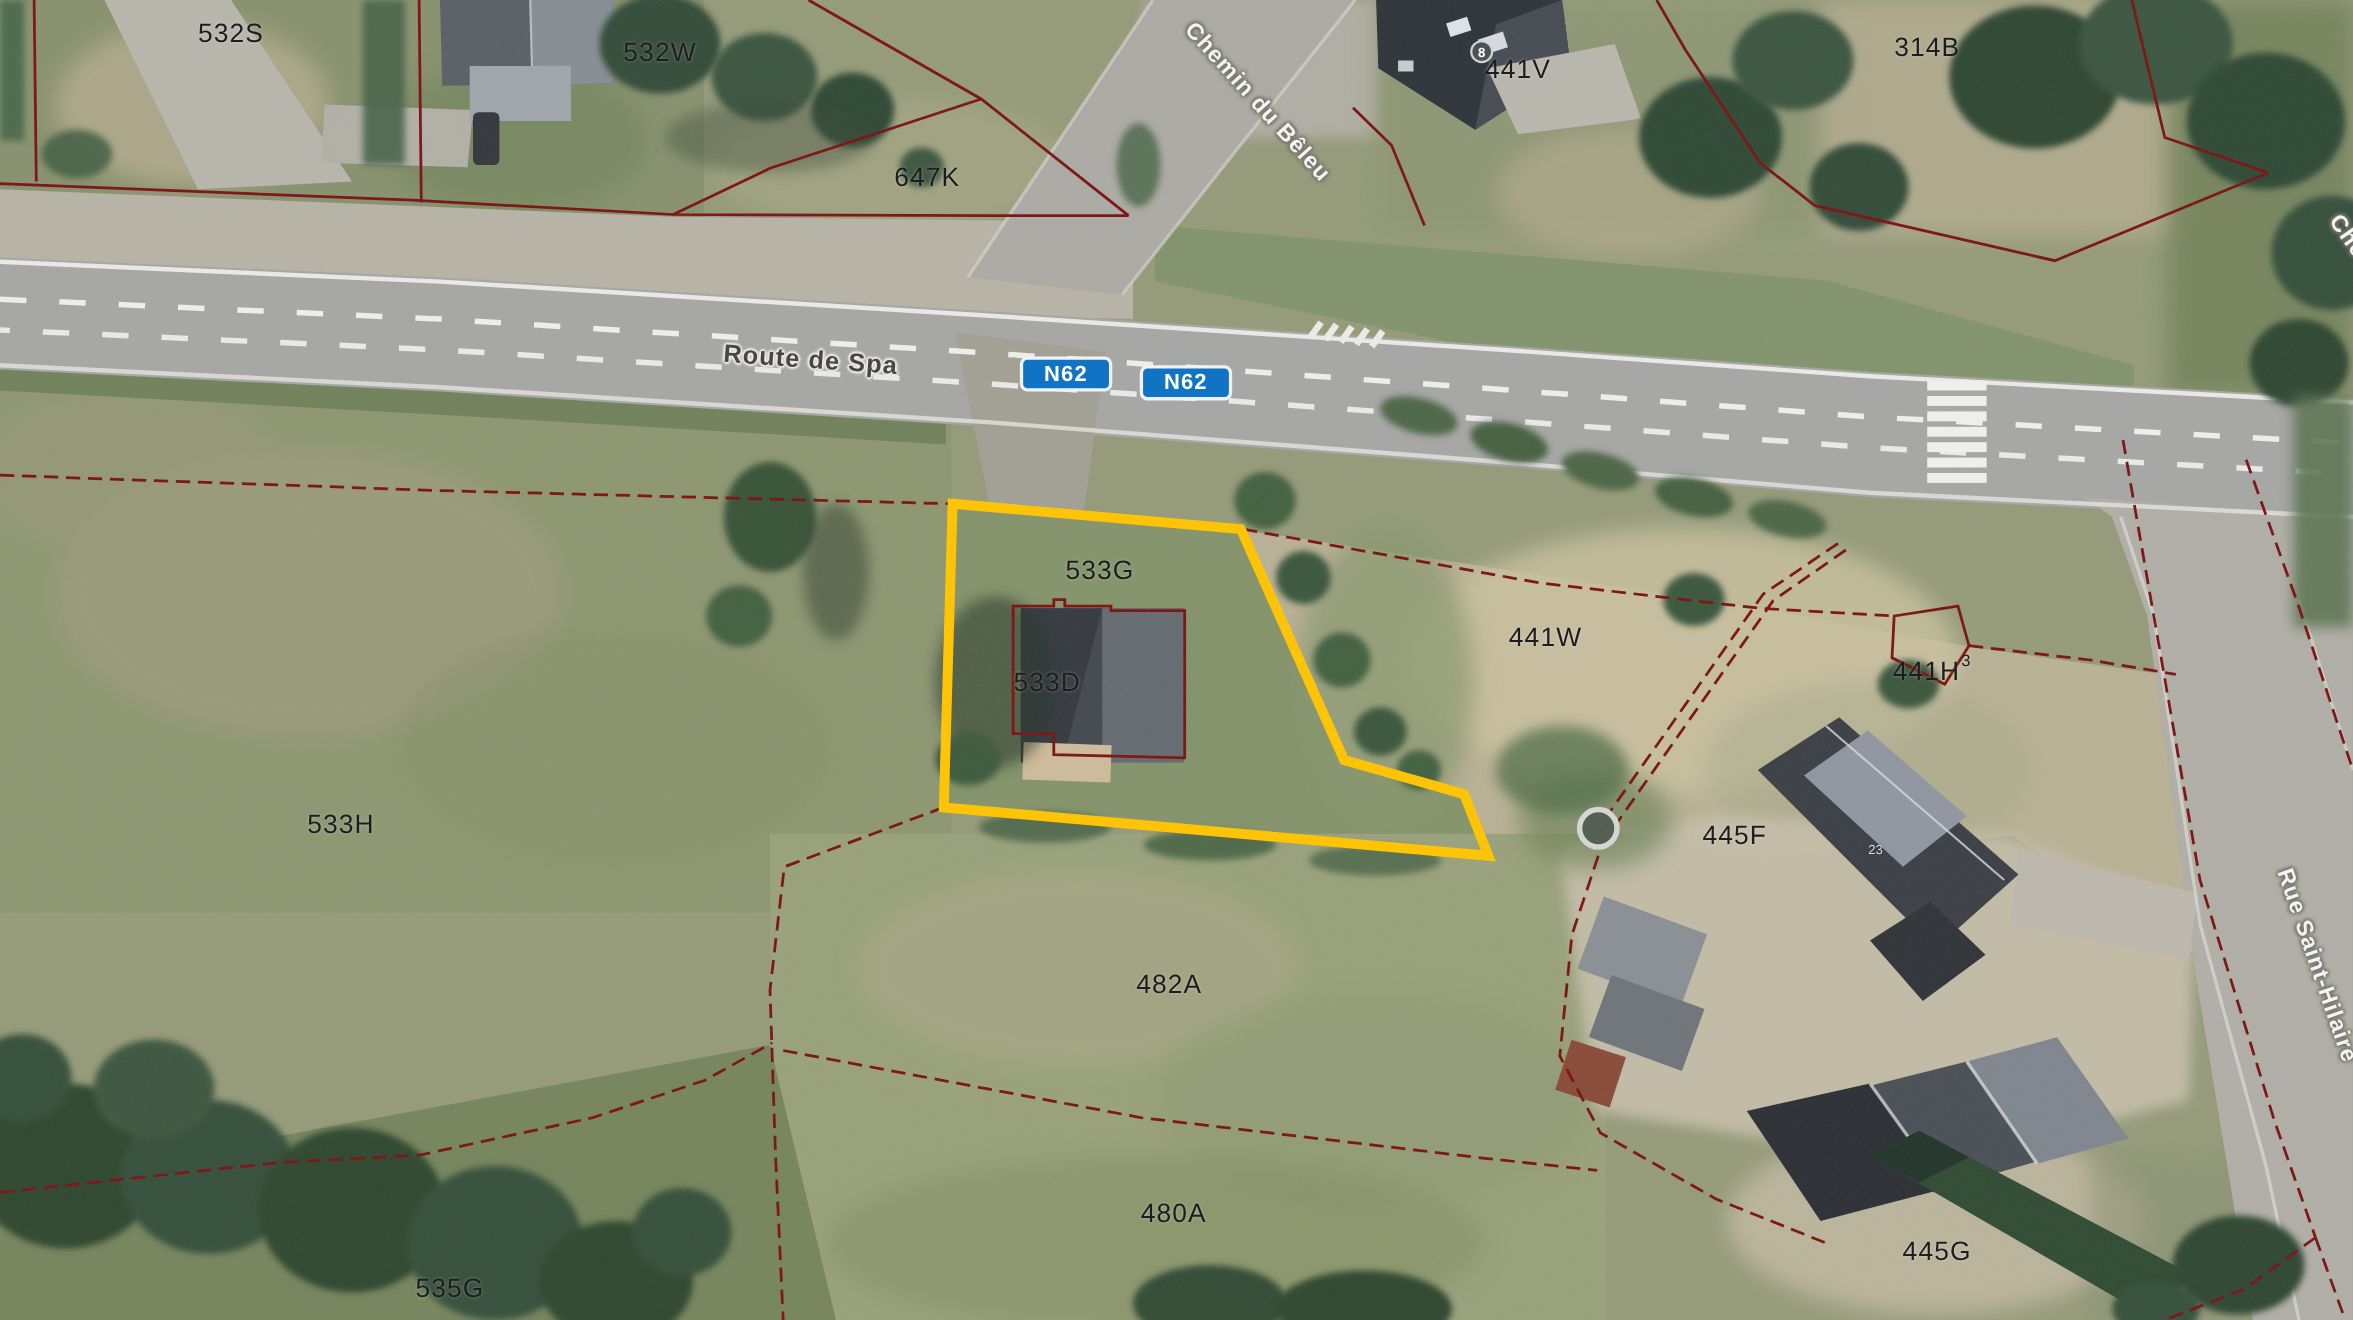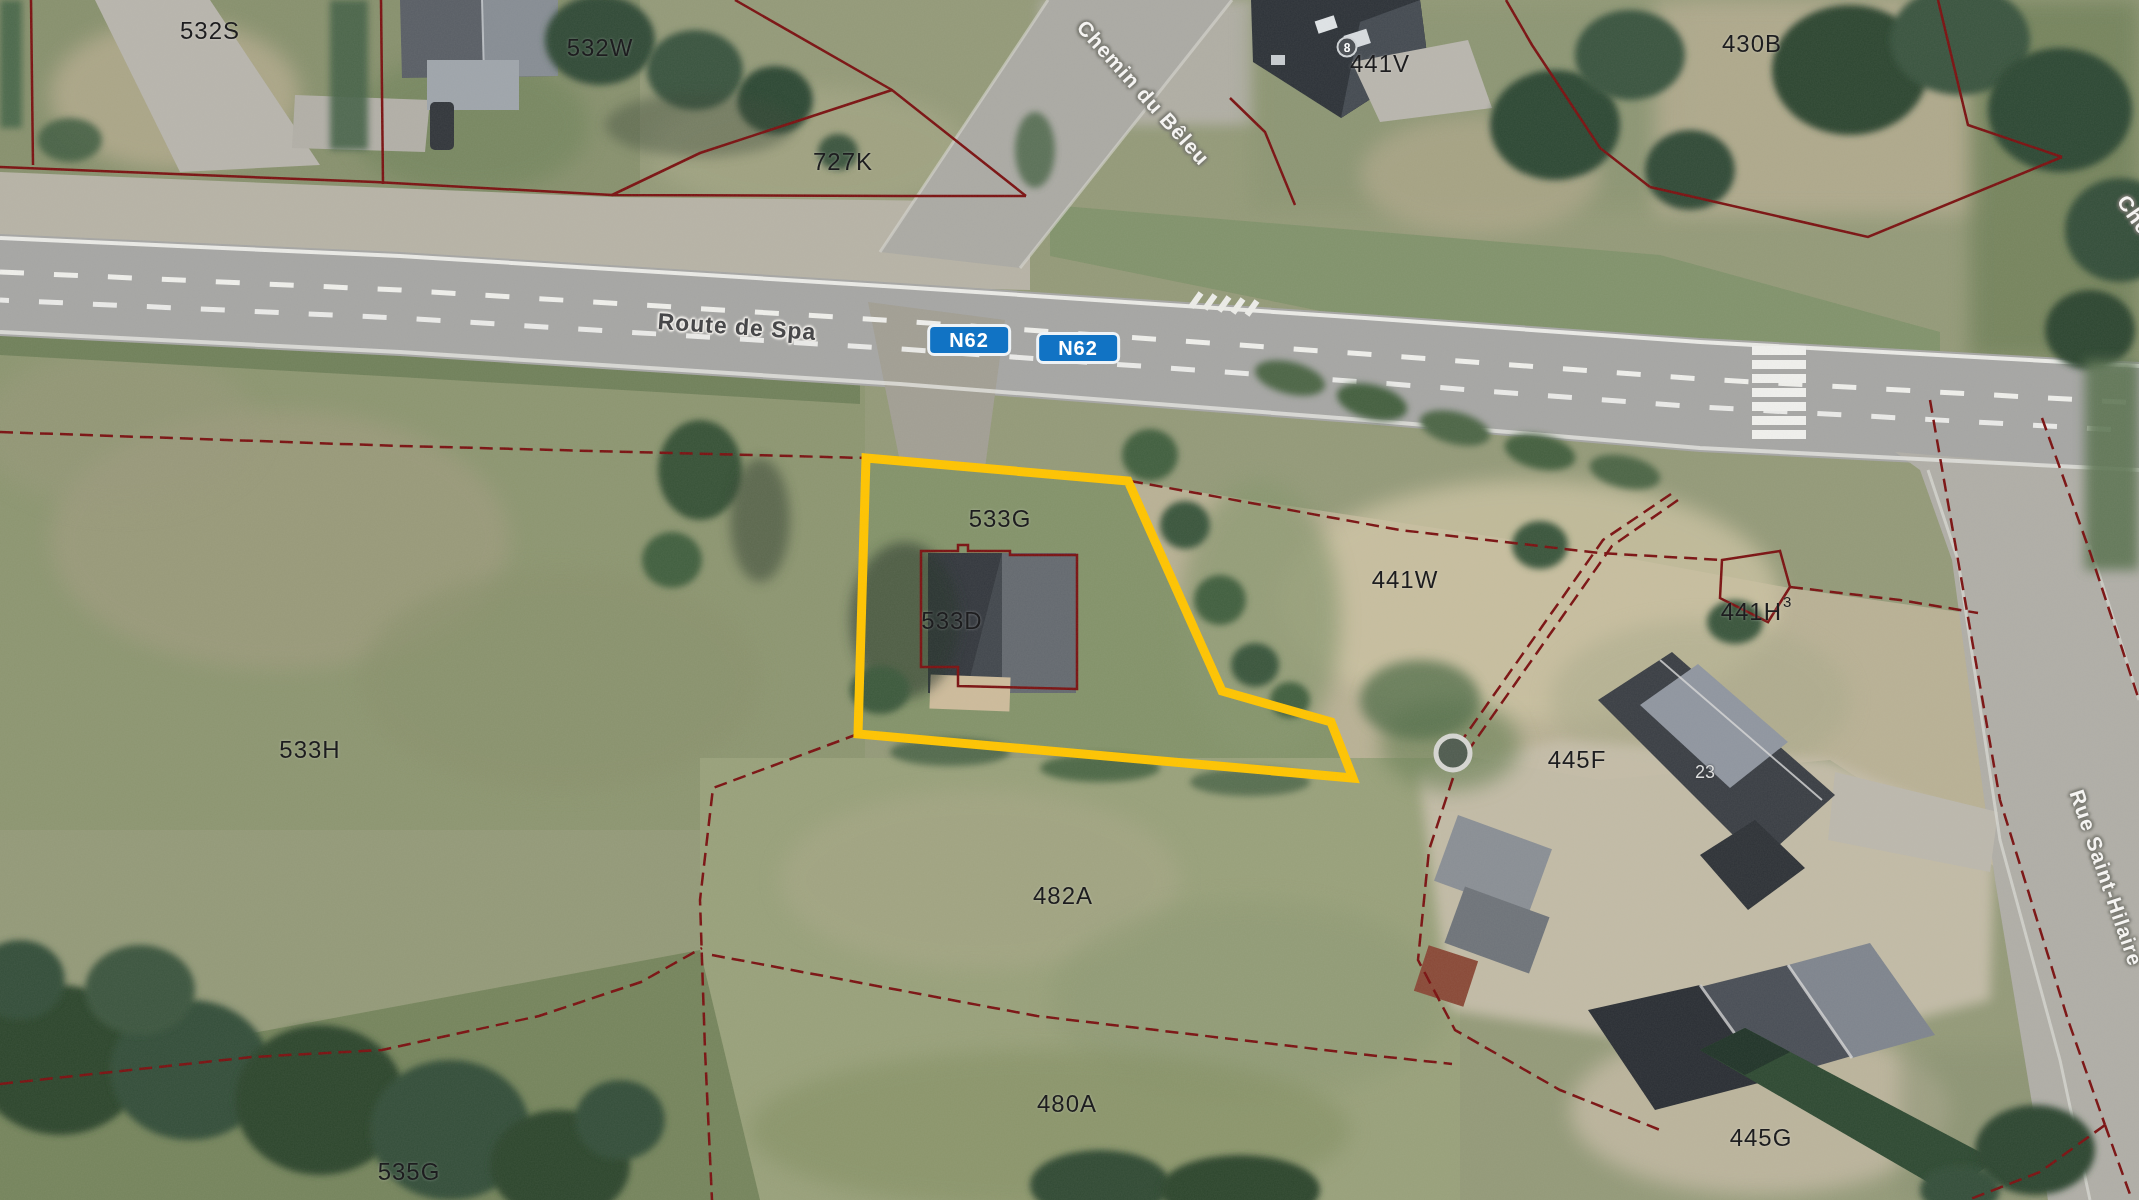"430B" div.plabel { text: 430B -> 314B }
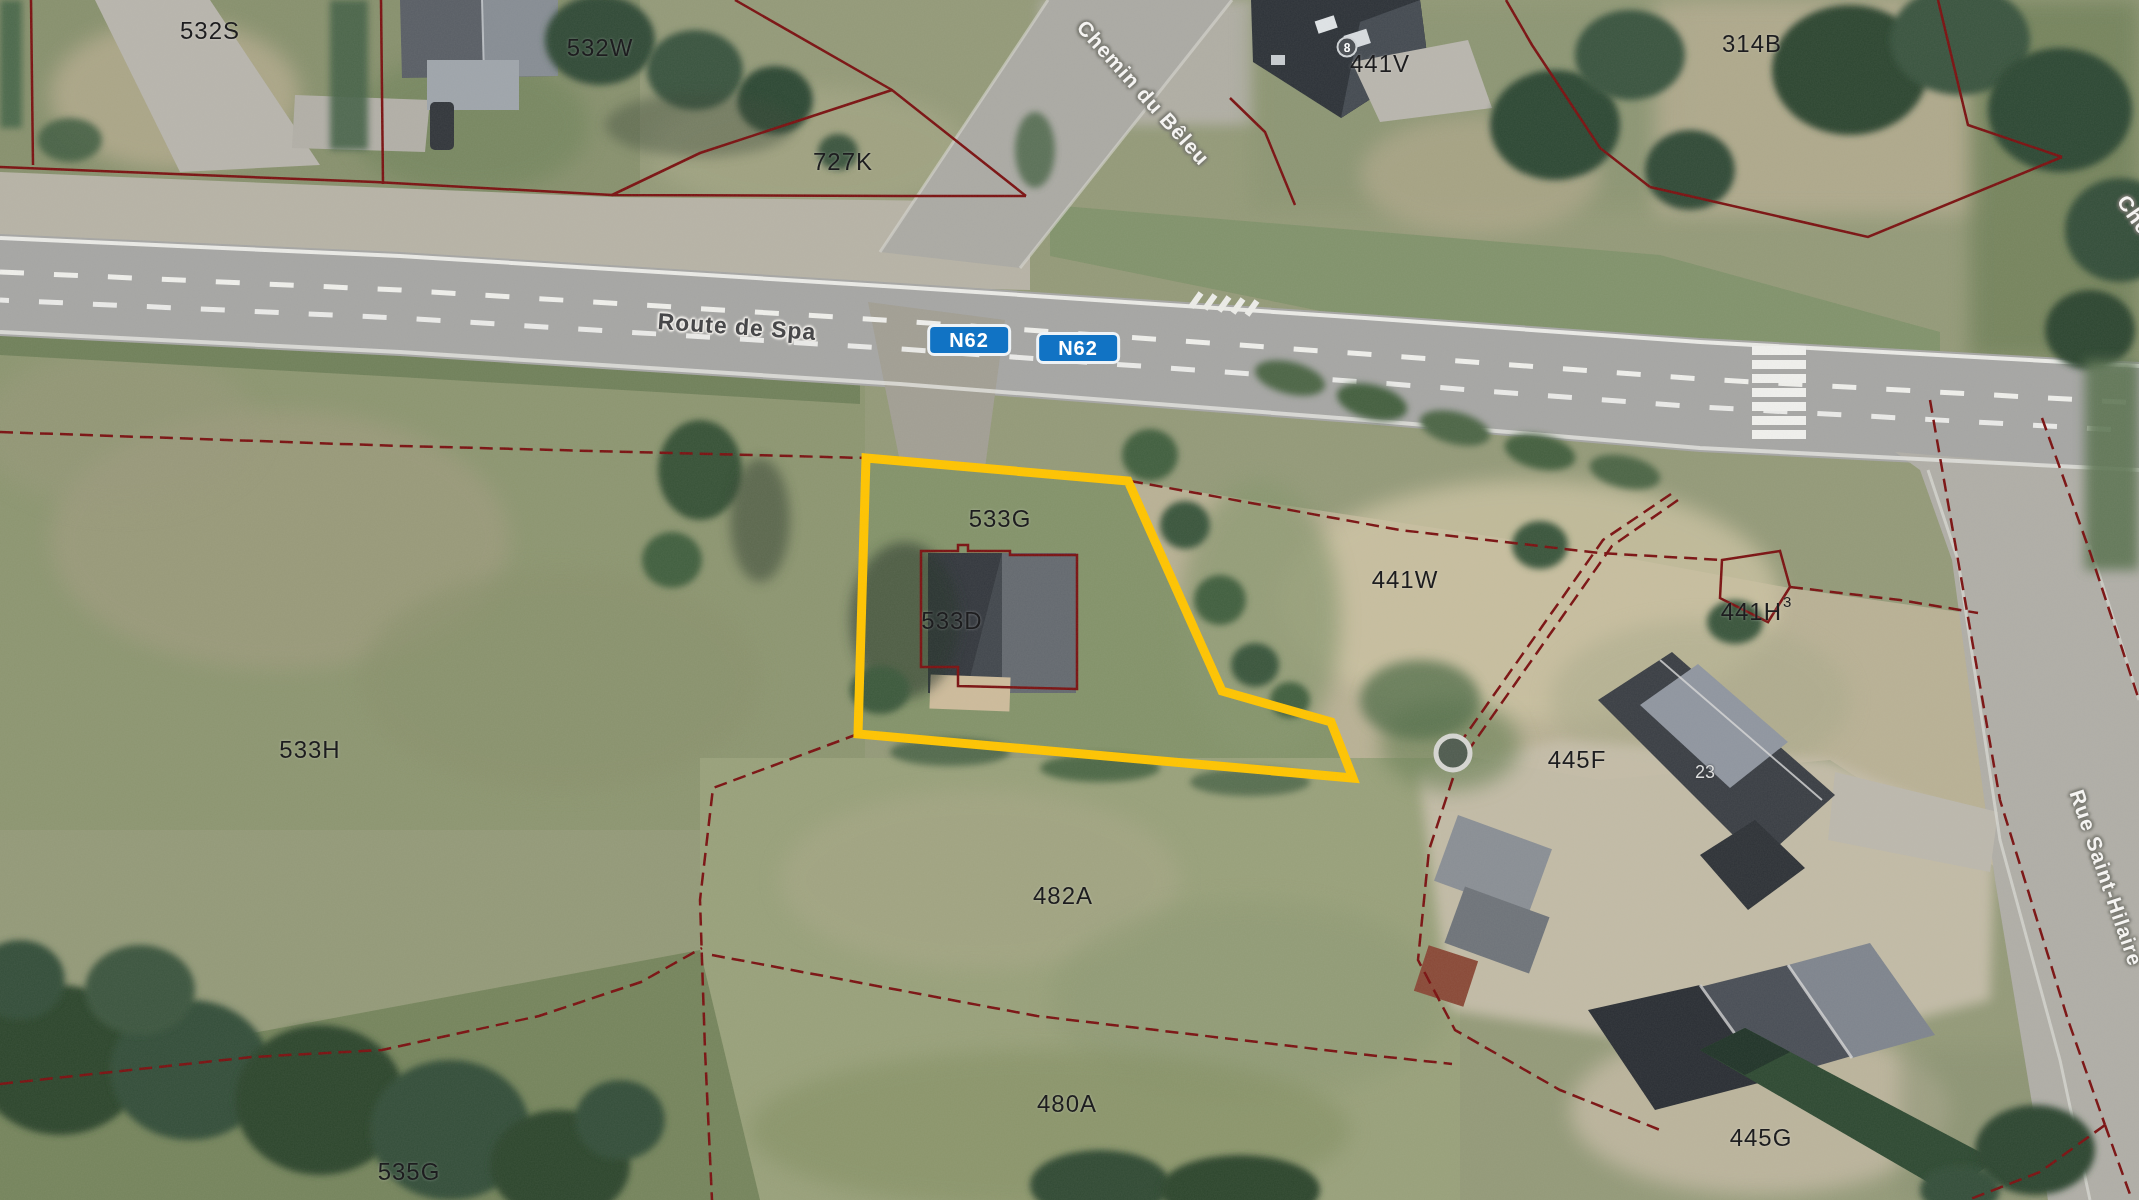"727K" div.plabel { text: 727K -> 647K }
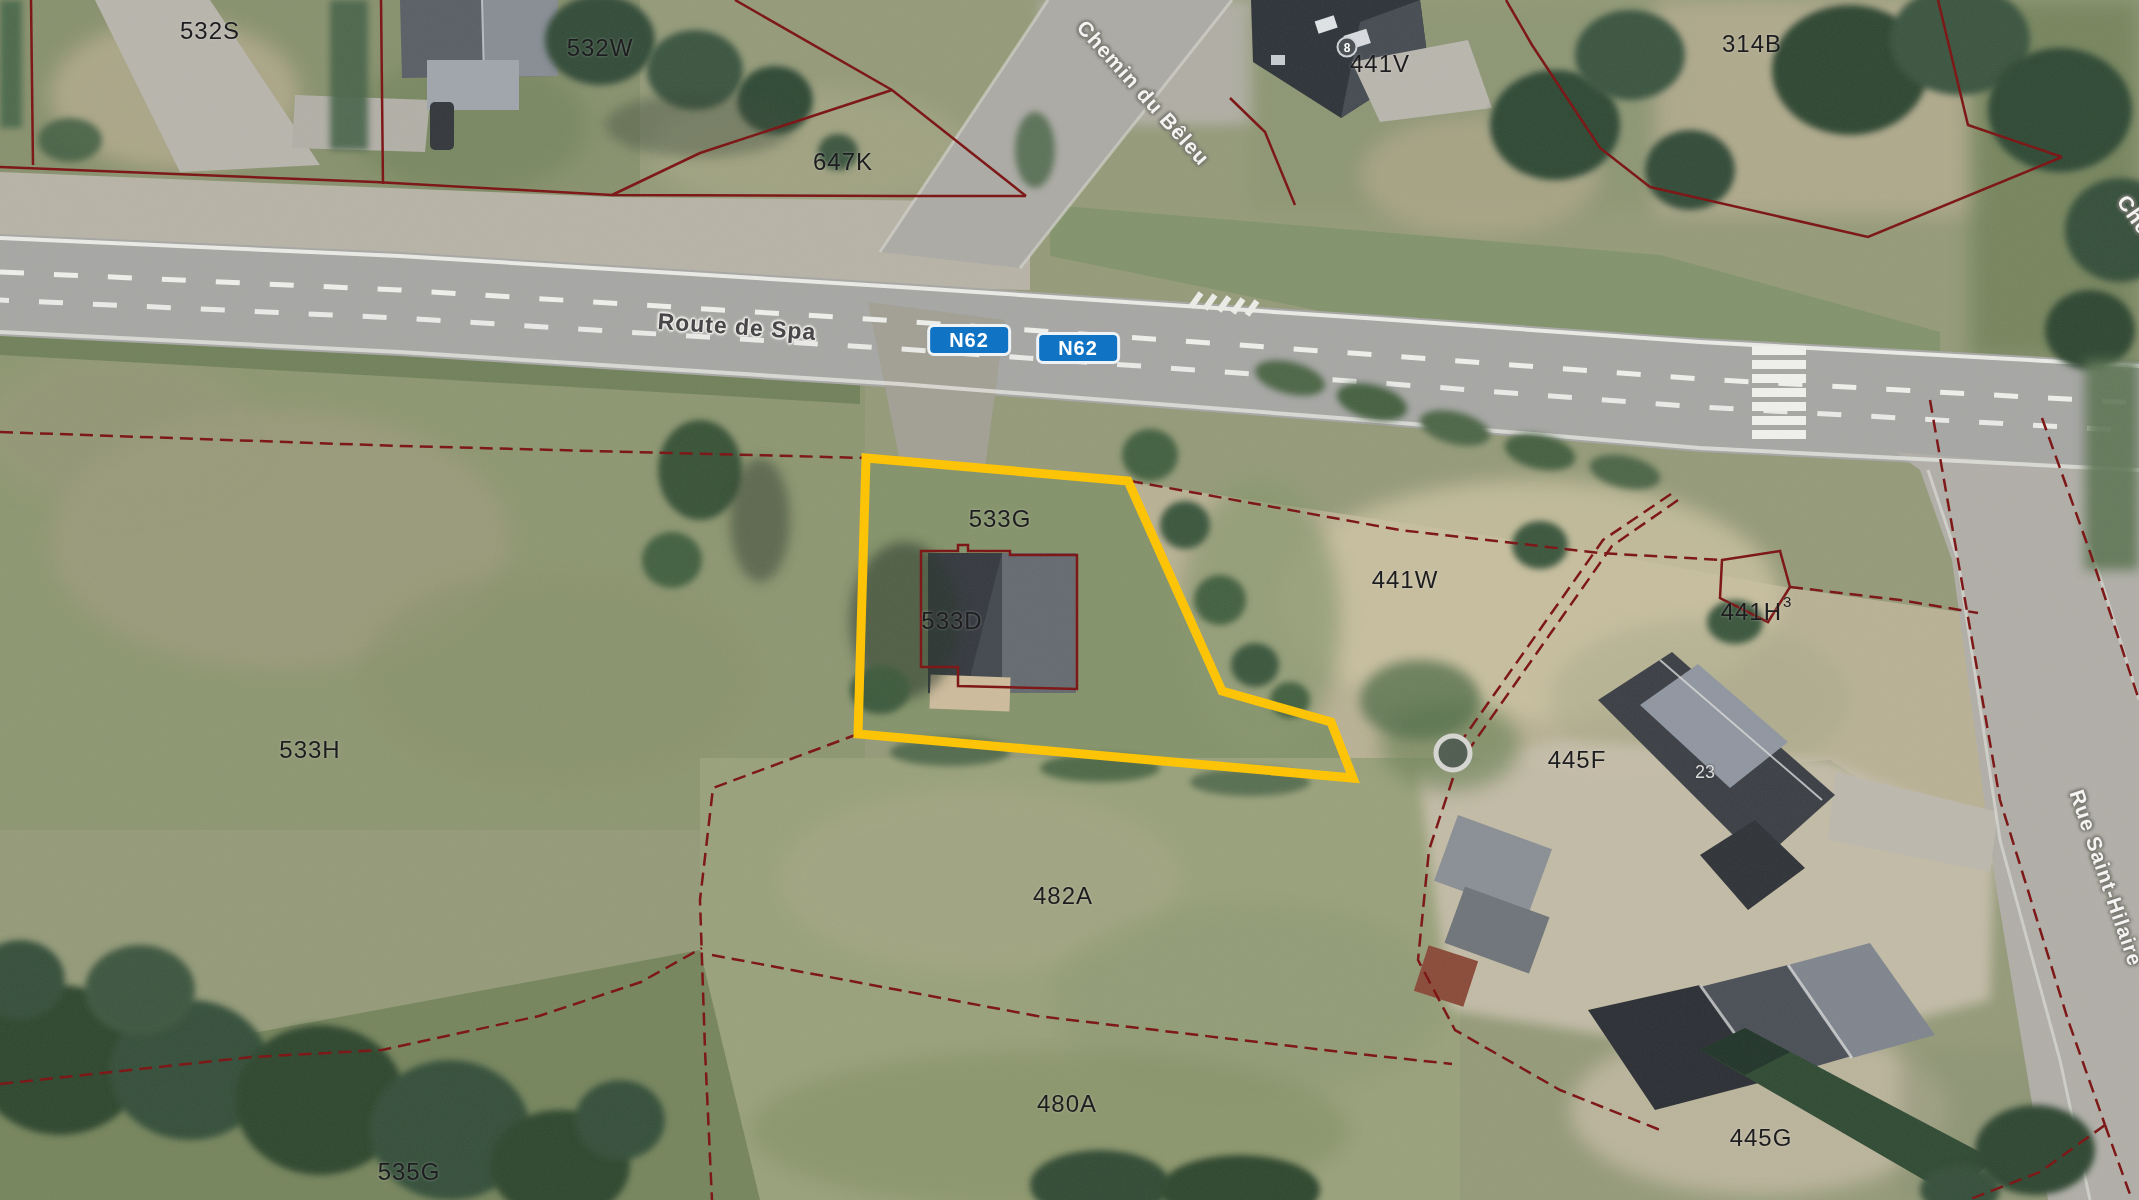"23" .roofnum { font-size: 18px -> 12px }
